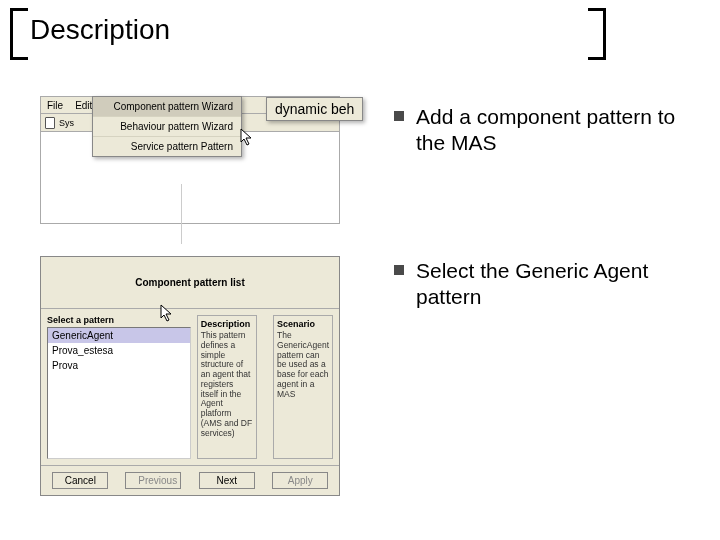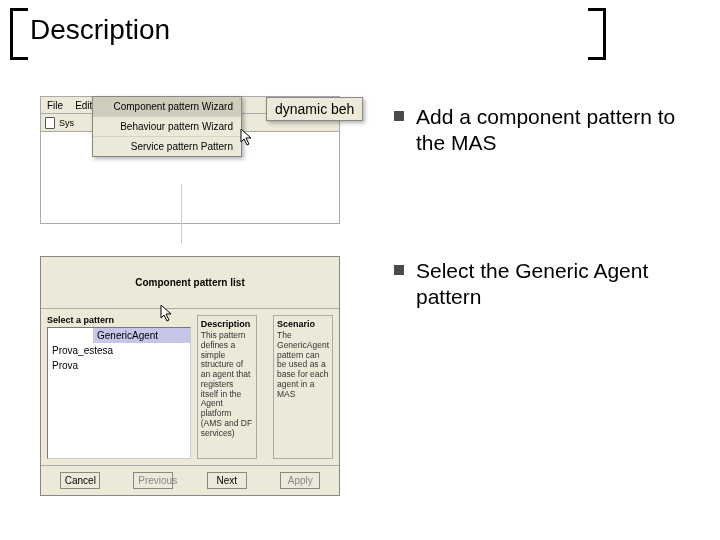"GenericAgent" .leftpanel .list .li.sel { margin-left: 45px -> none }
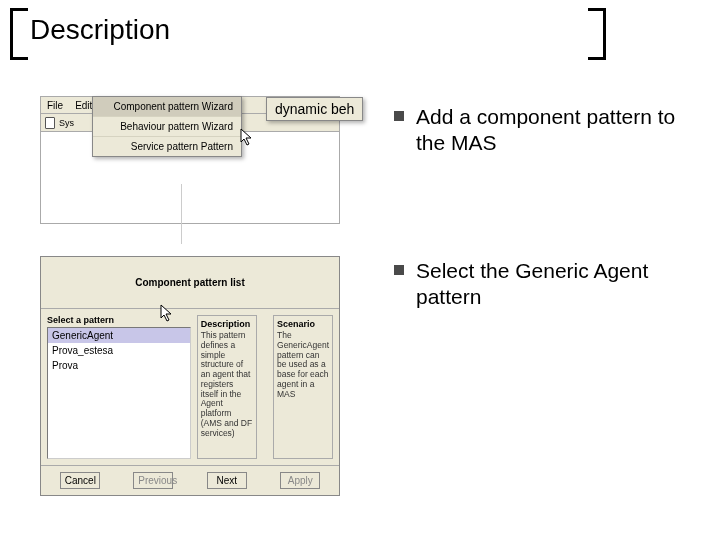"Cancel" .dlg .buttons .btn { padding: 2px 4px -> 2px 12px; width: 40px -> 56px }
